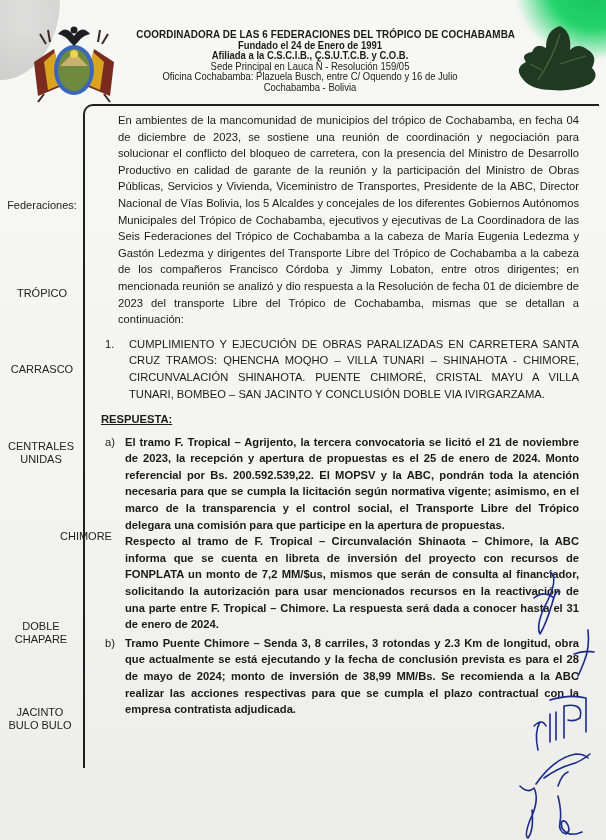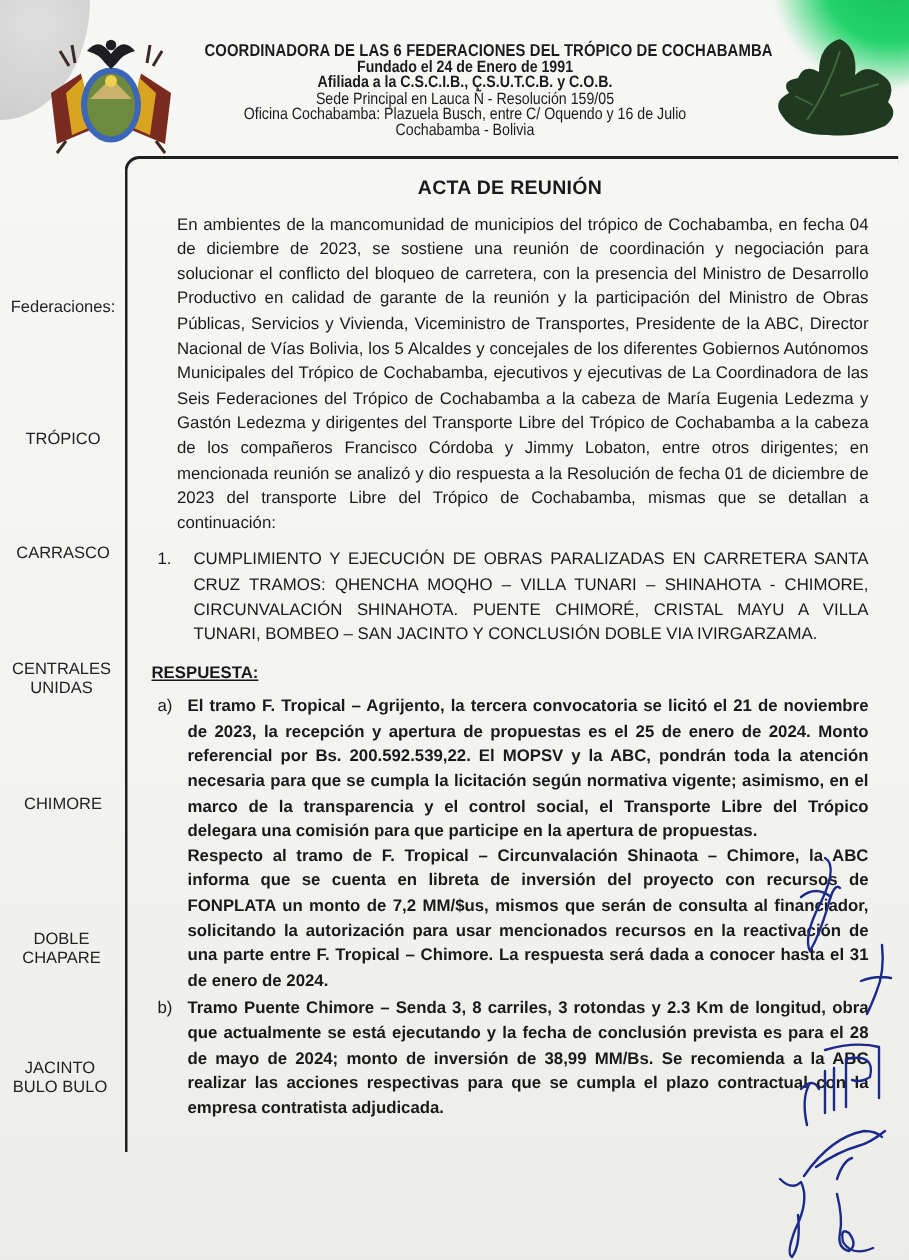"ACTA DE REUNIÓN" div.title { html: <div>ACTA DE REUNIÓN</div> -> none }
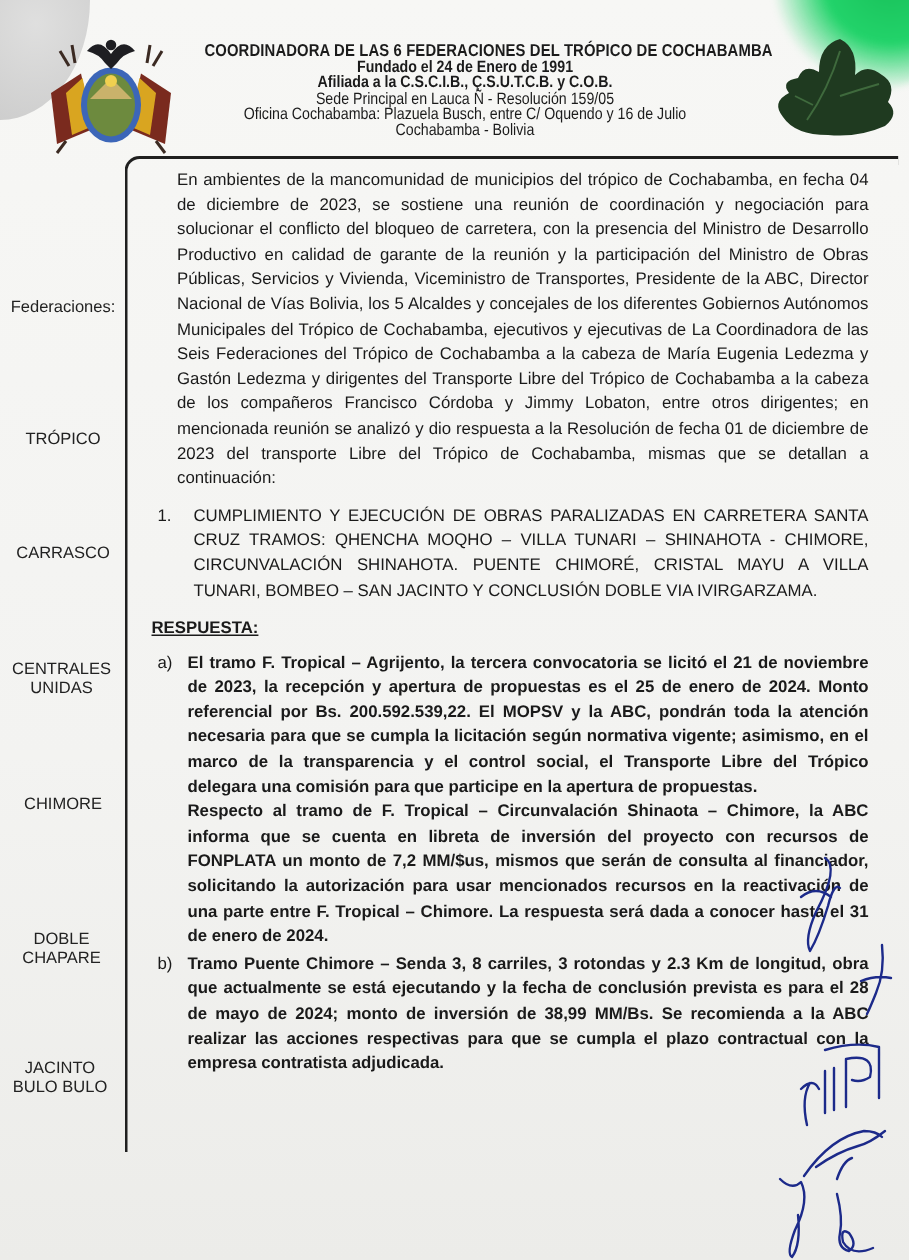"CHIMORE" div.sidebar-label { margin-left: none -> 44px }
